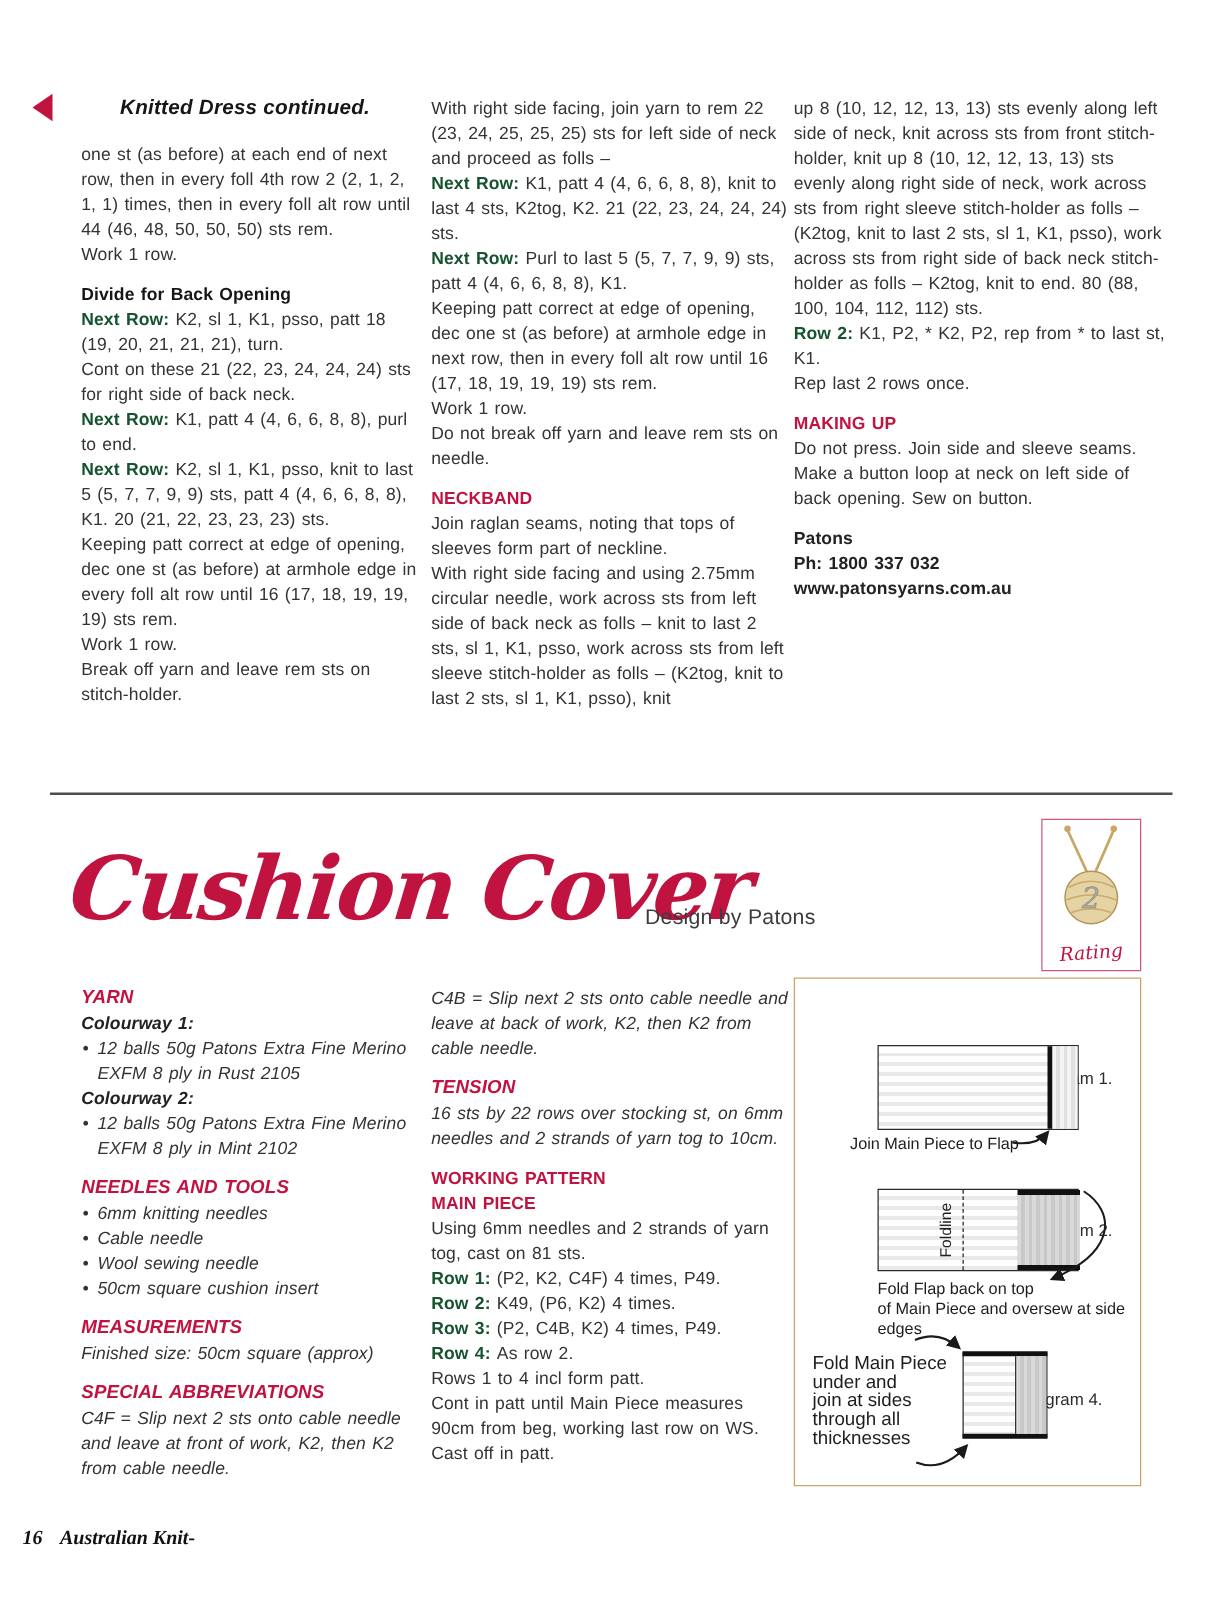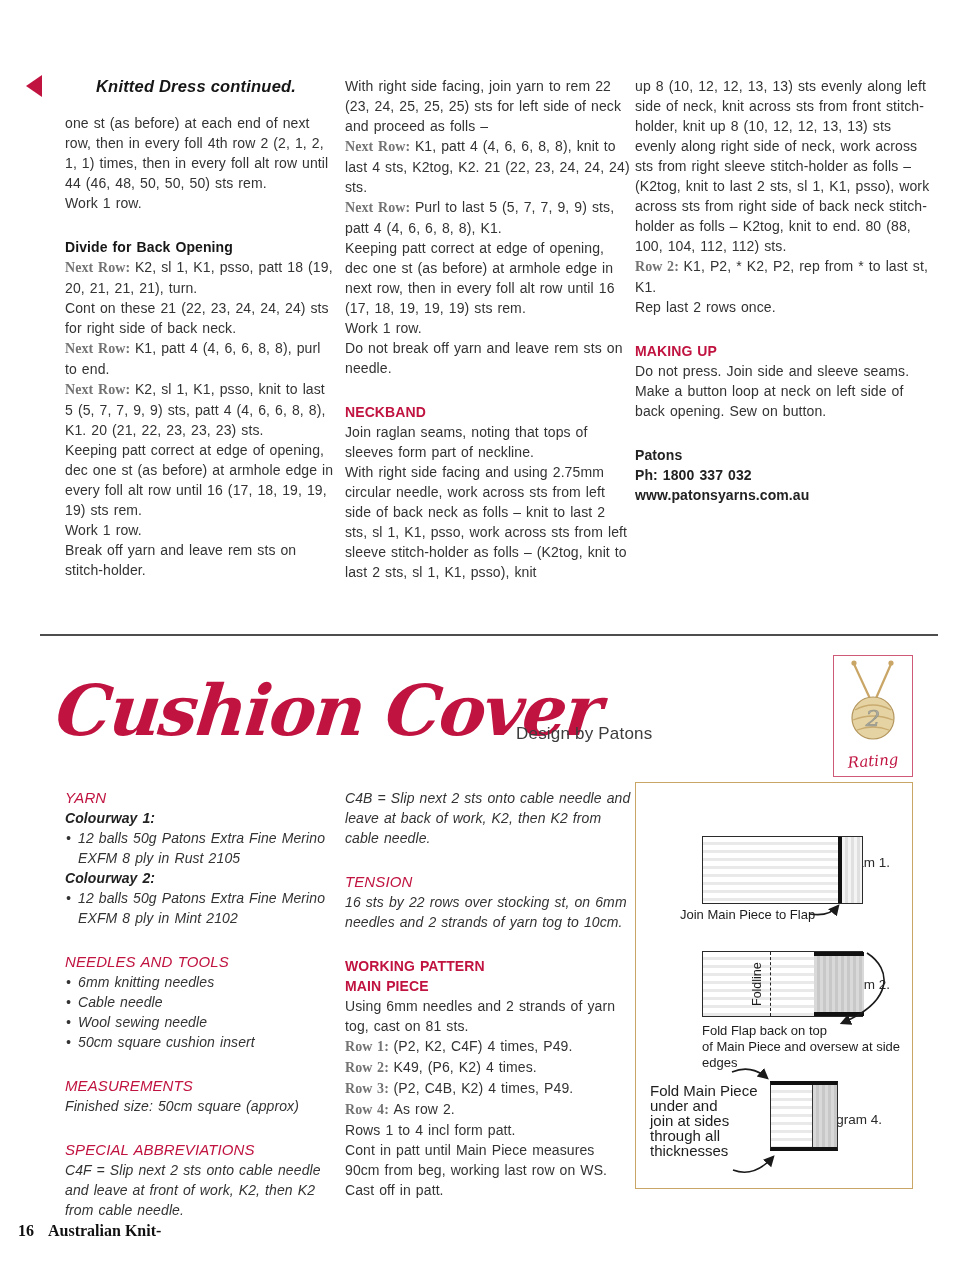"Next Row:" .col strong { color: #737373 -> #14532d; font-family: Liberation Serif, serif -> none }
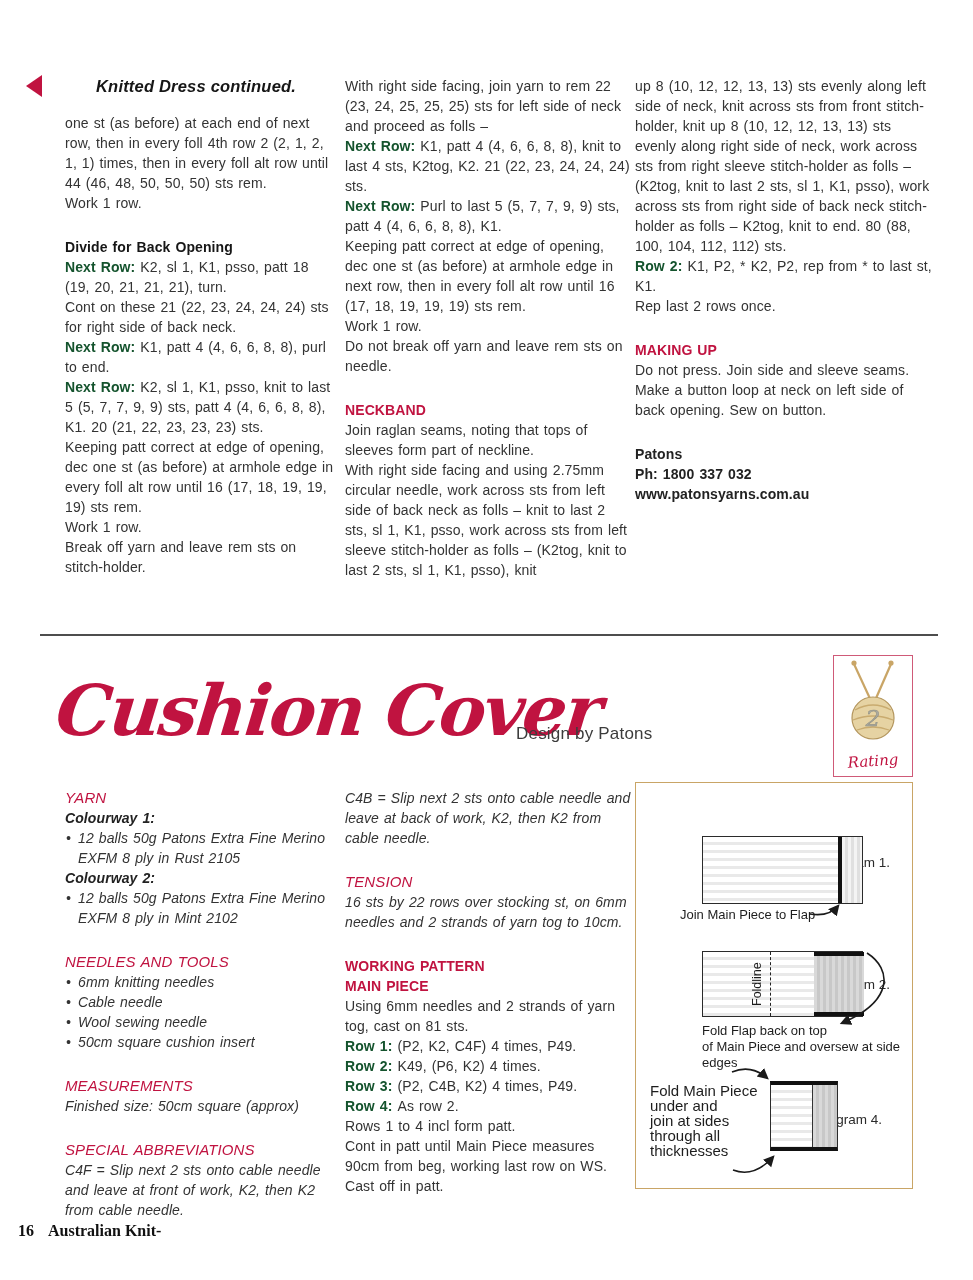"Divide for Back Opening" .col p.gap { margin-top: 24px -> 12px }
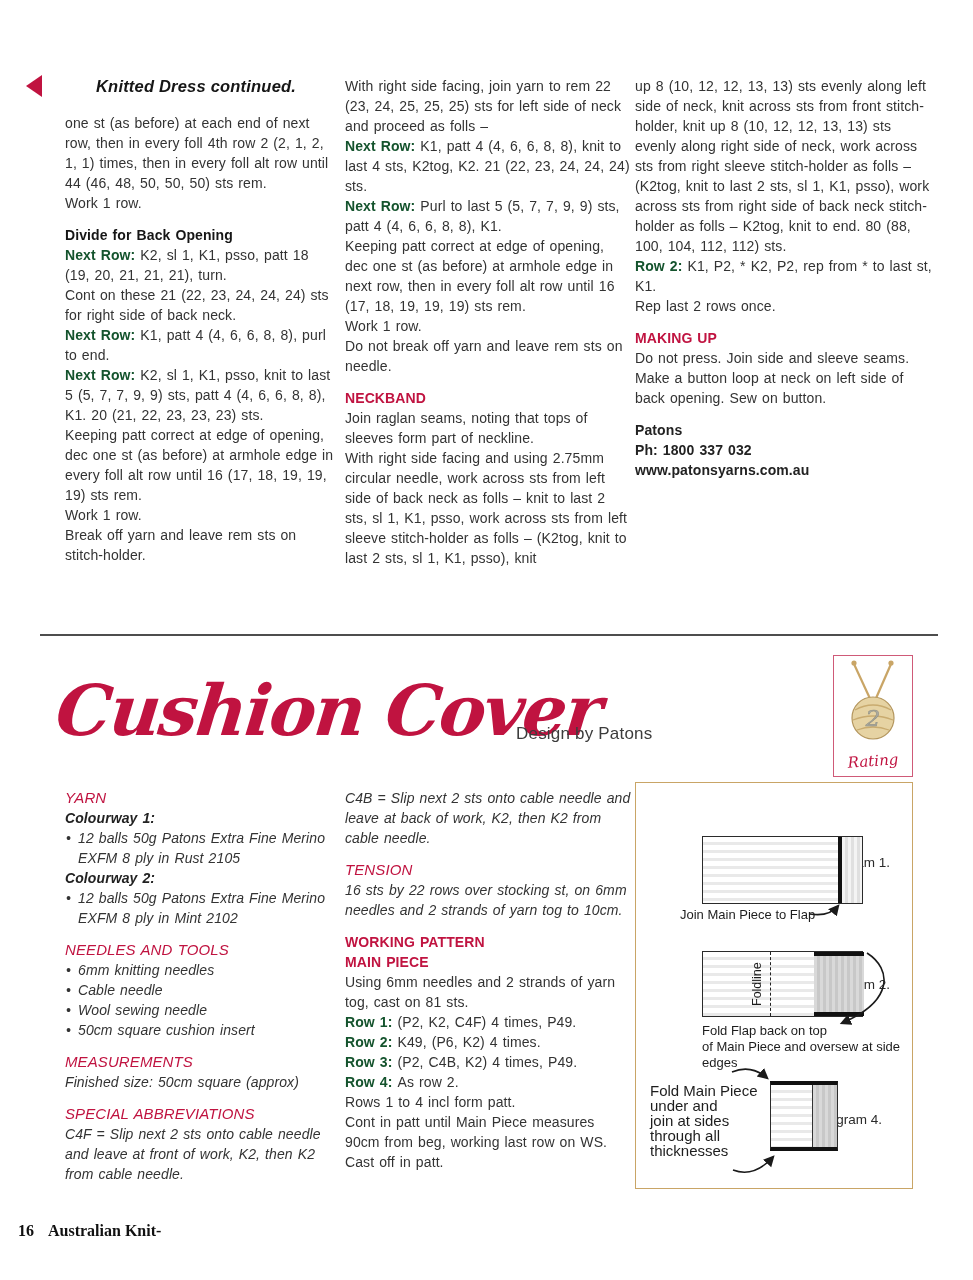"YARN" .hredi { font-weight: normal -> bold }
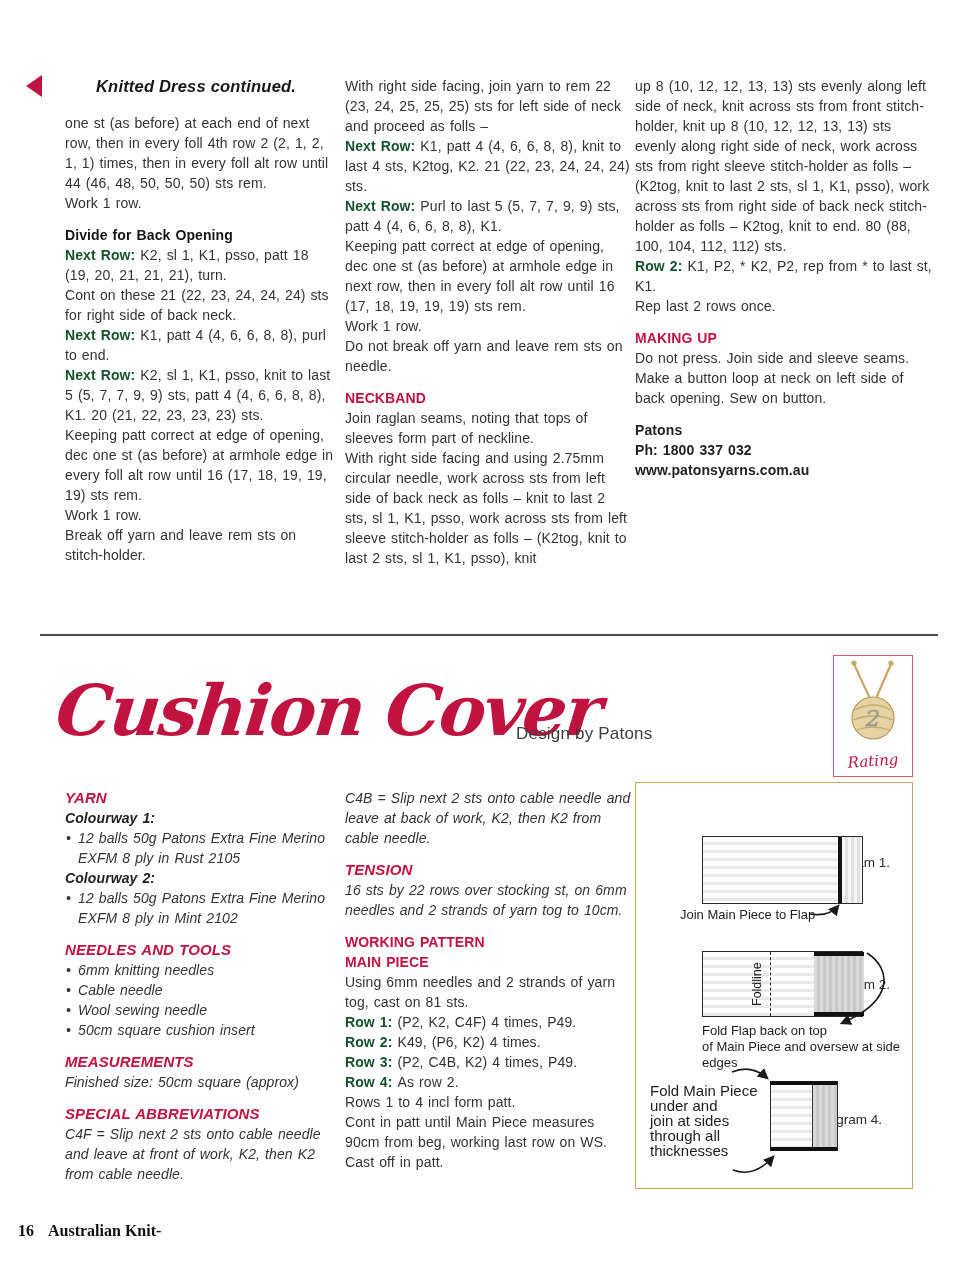"16 Australian Knit-" div.abs { font-style: none -> italic }
